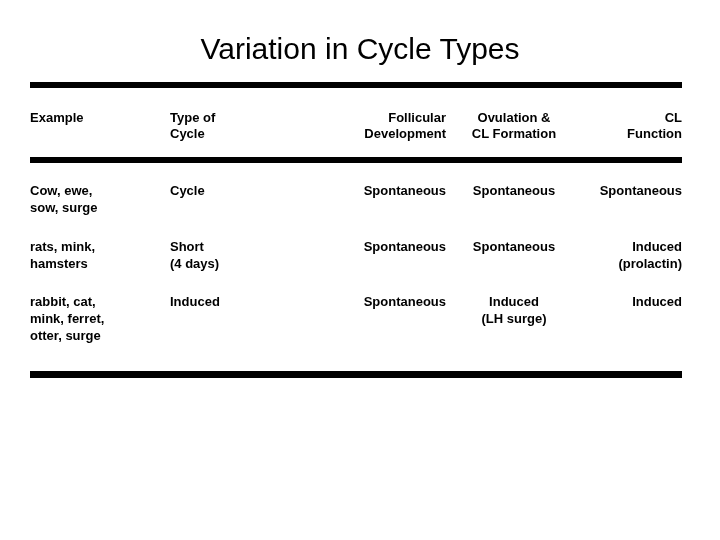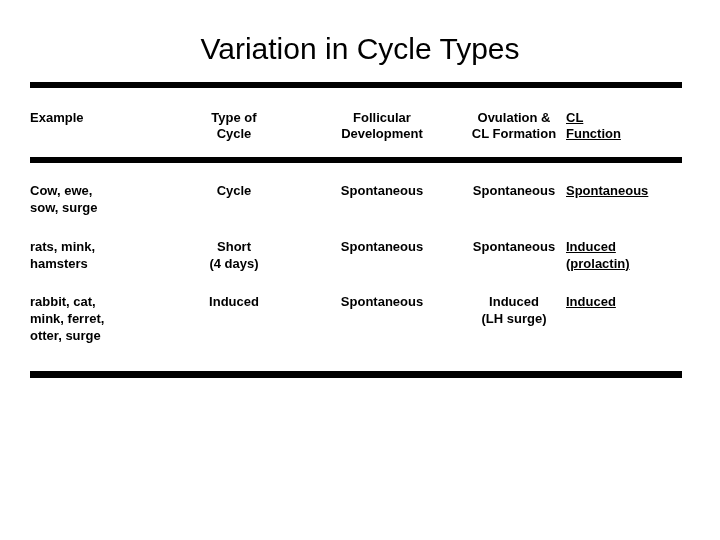"Type of" .col-1 { left: 130px -> 140px; text-align: center -> none }
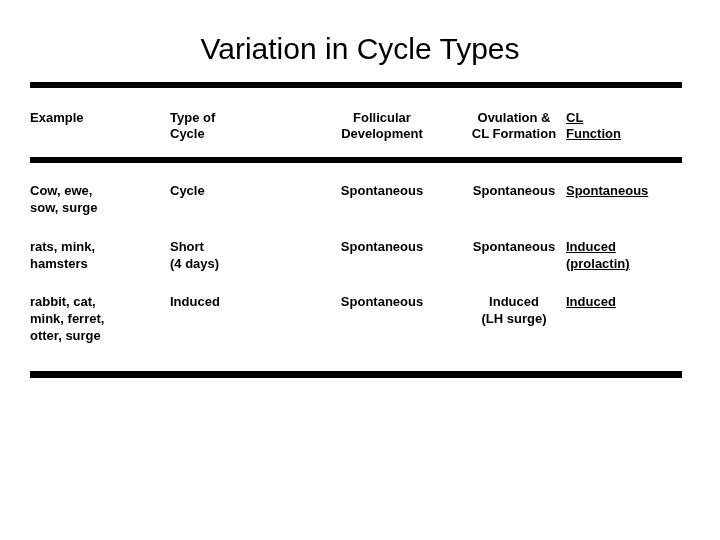"Follicular" .col-2 { left: 282px -> 276px; text-align: center -> right }
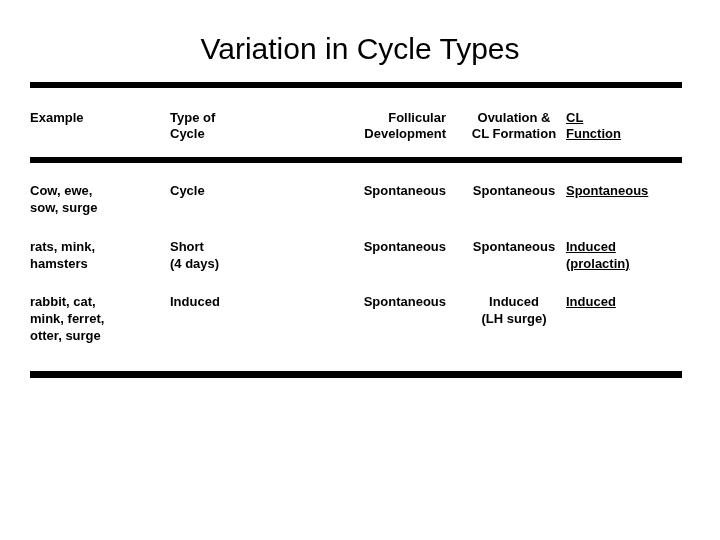"CL" .col-4 { text-align: left -> right; text-decoration: underline -> none }
